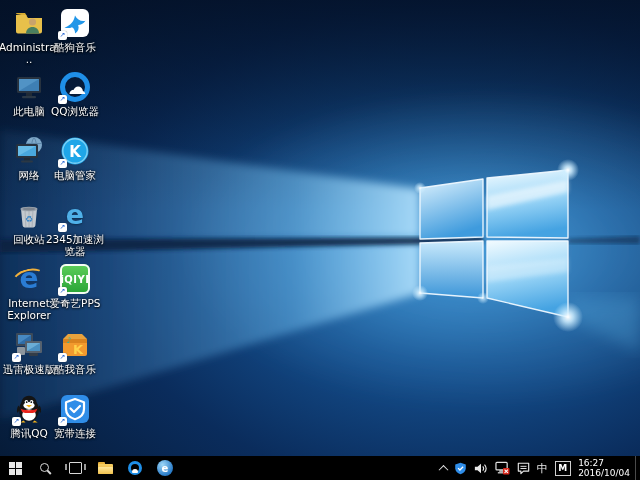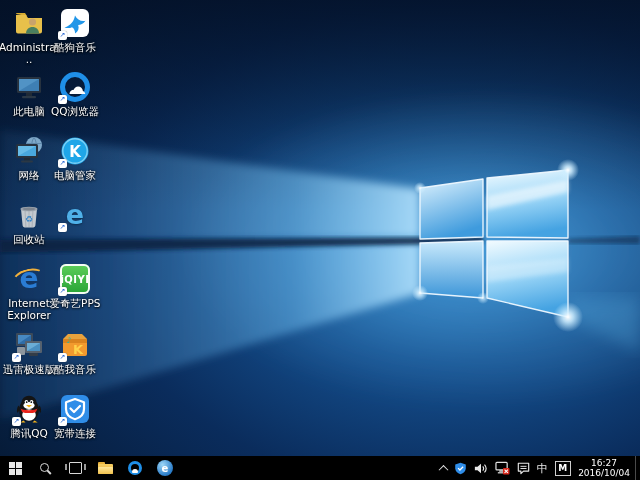"2345加速浏览器" div.lbl { html: none -> <div>2345加速浏览器</div> }
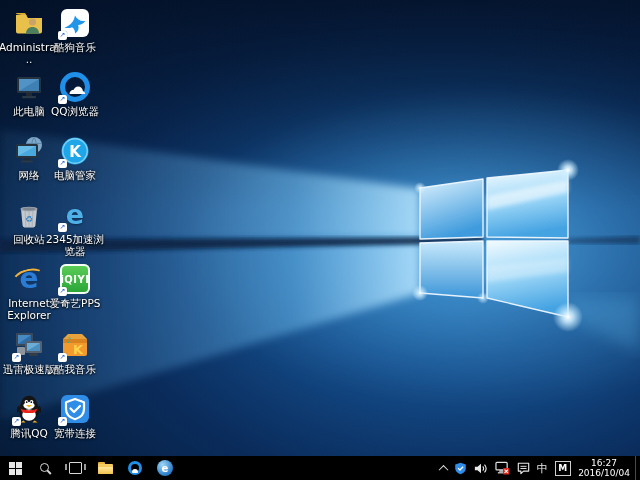"16:27" .clock { text-align: center -> left }
